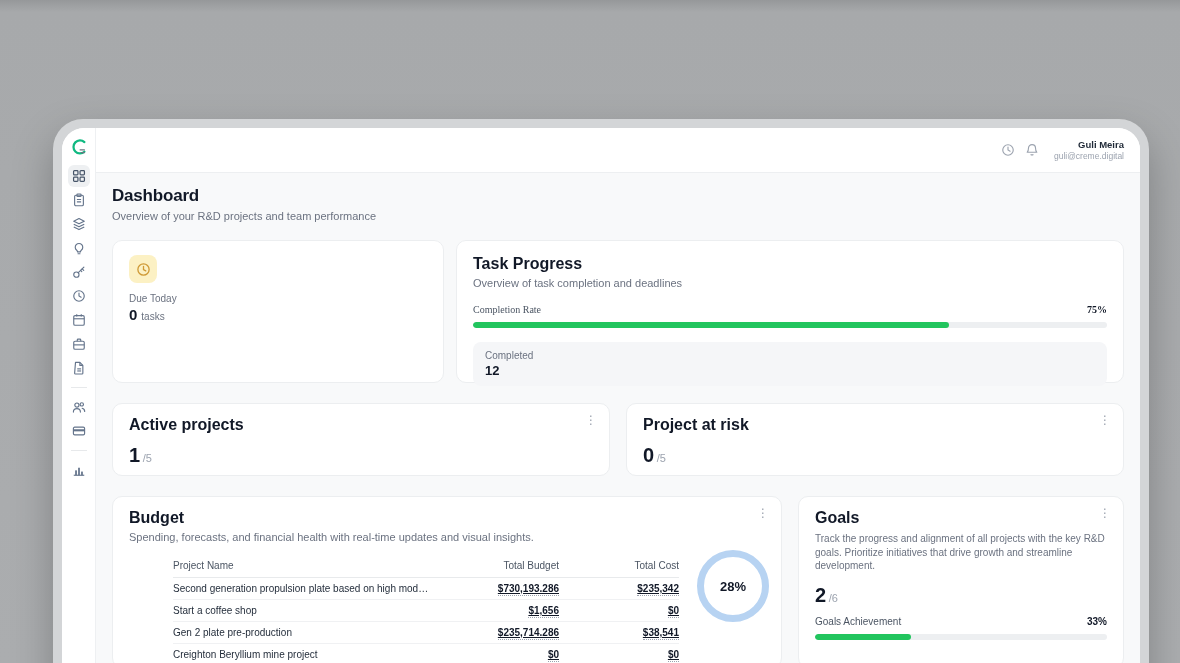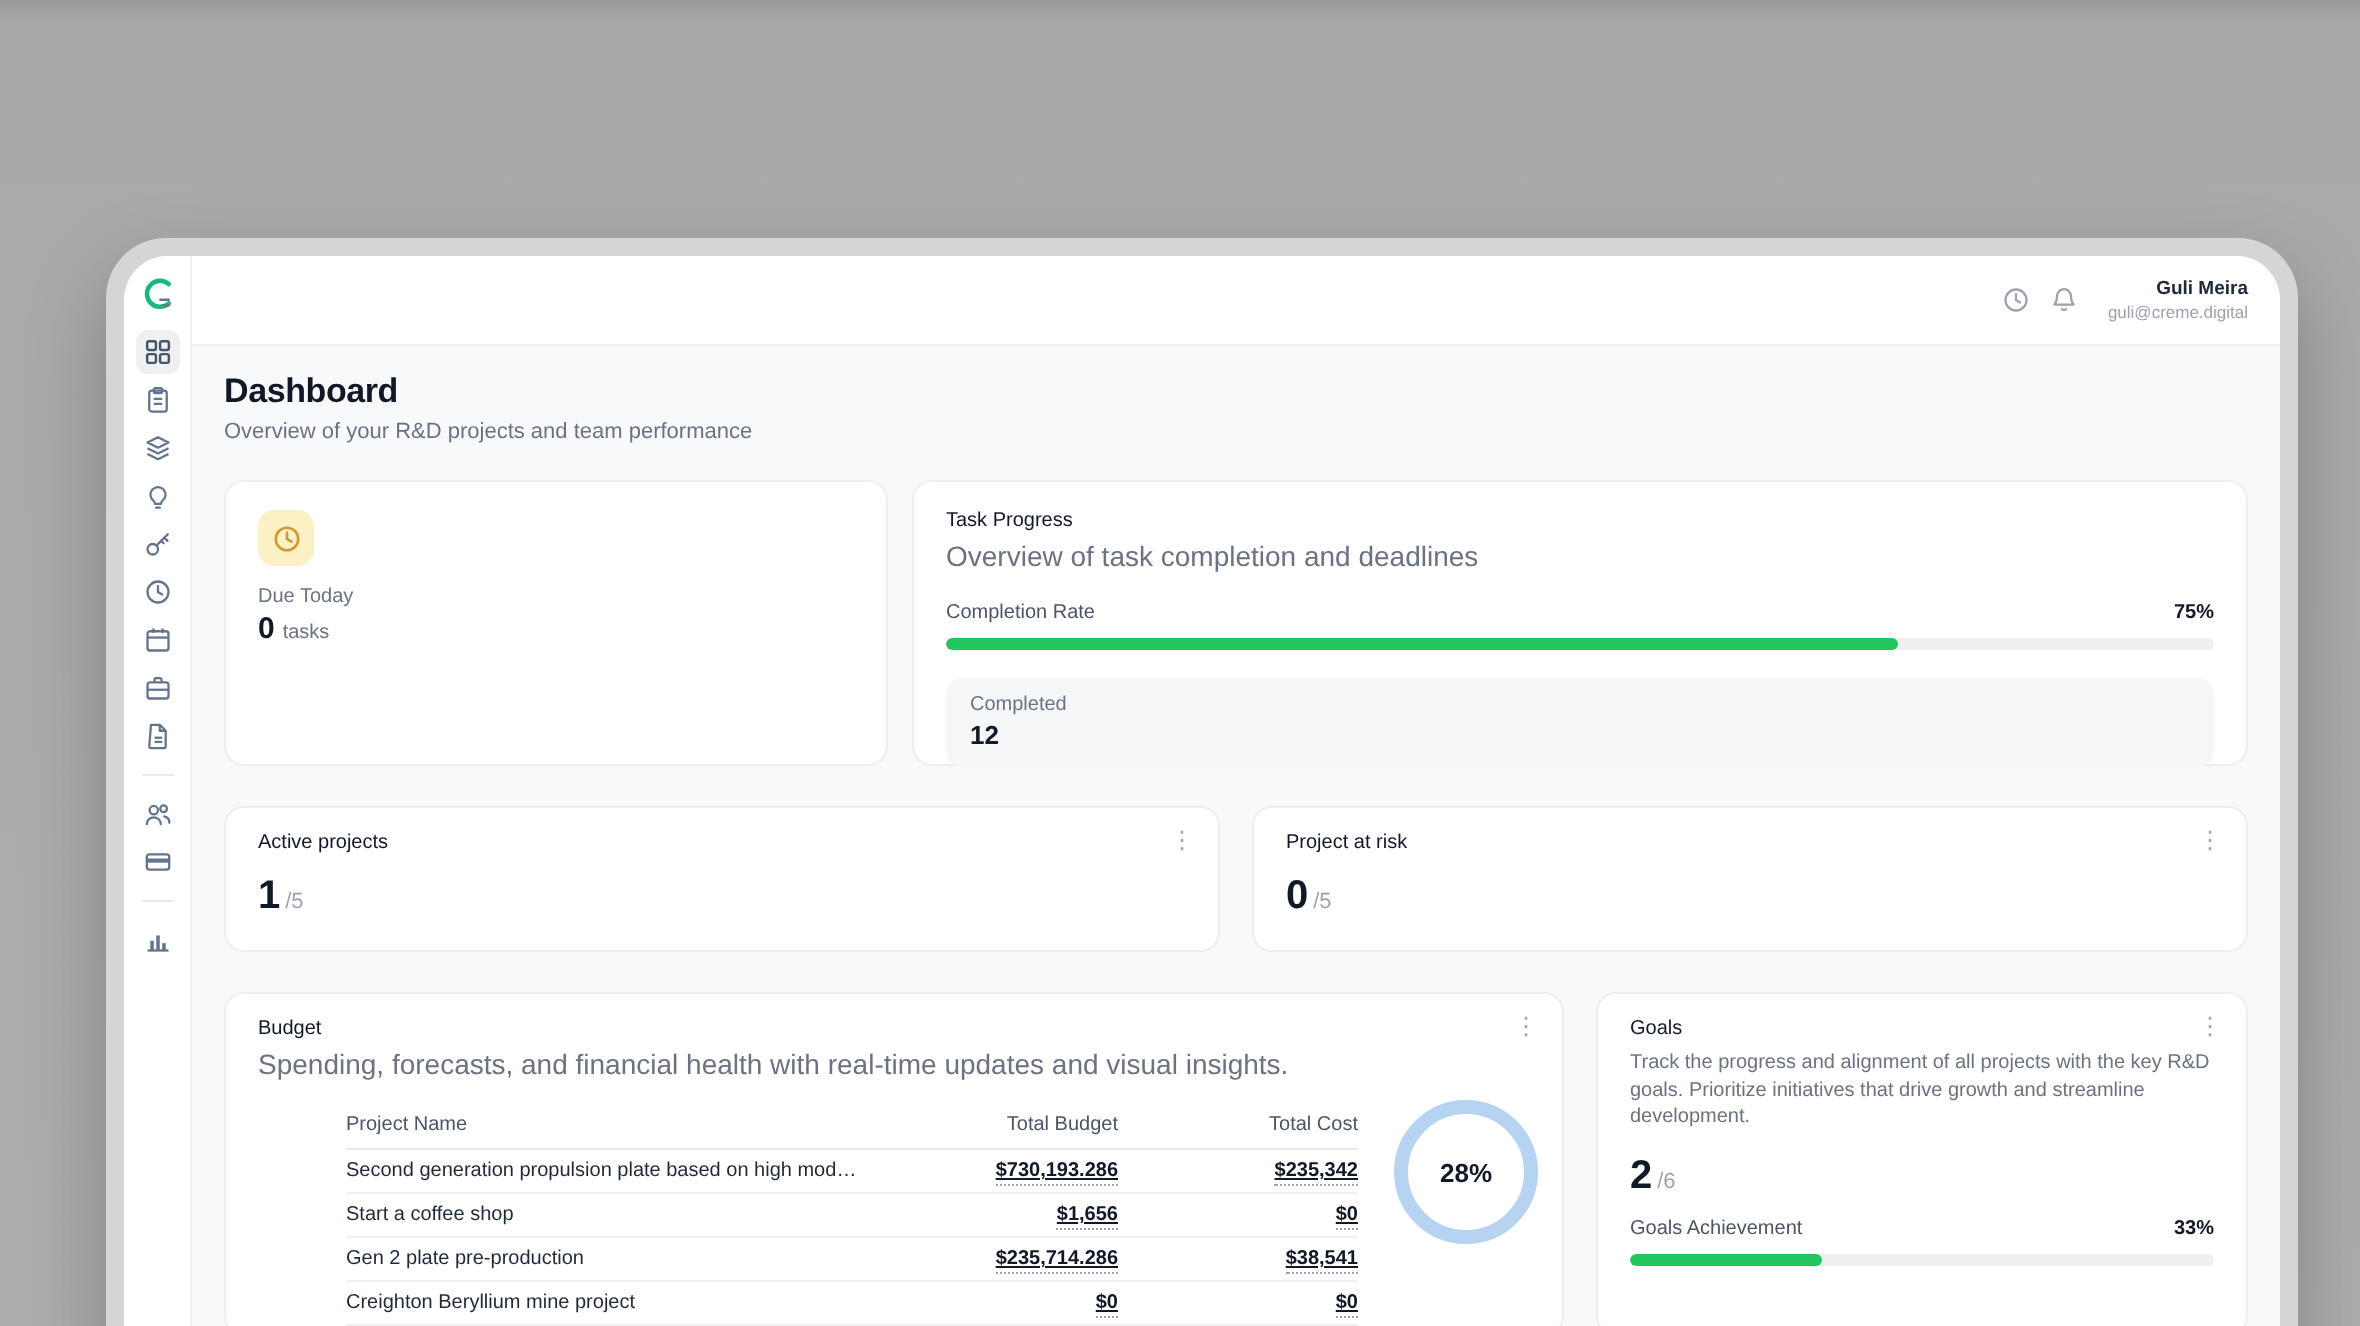"Task Progress" .card-title { font-size: 10px -> 16px; font-weight: normal -> bold }
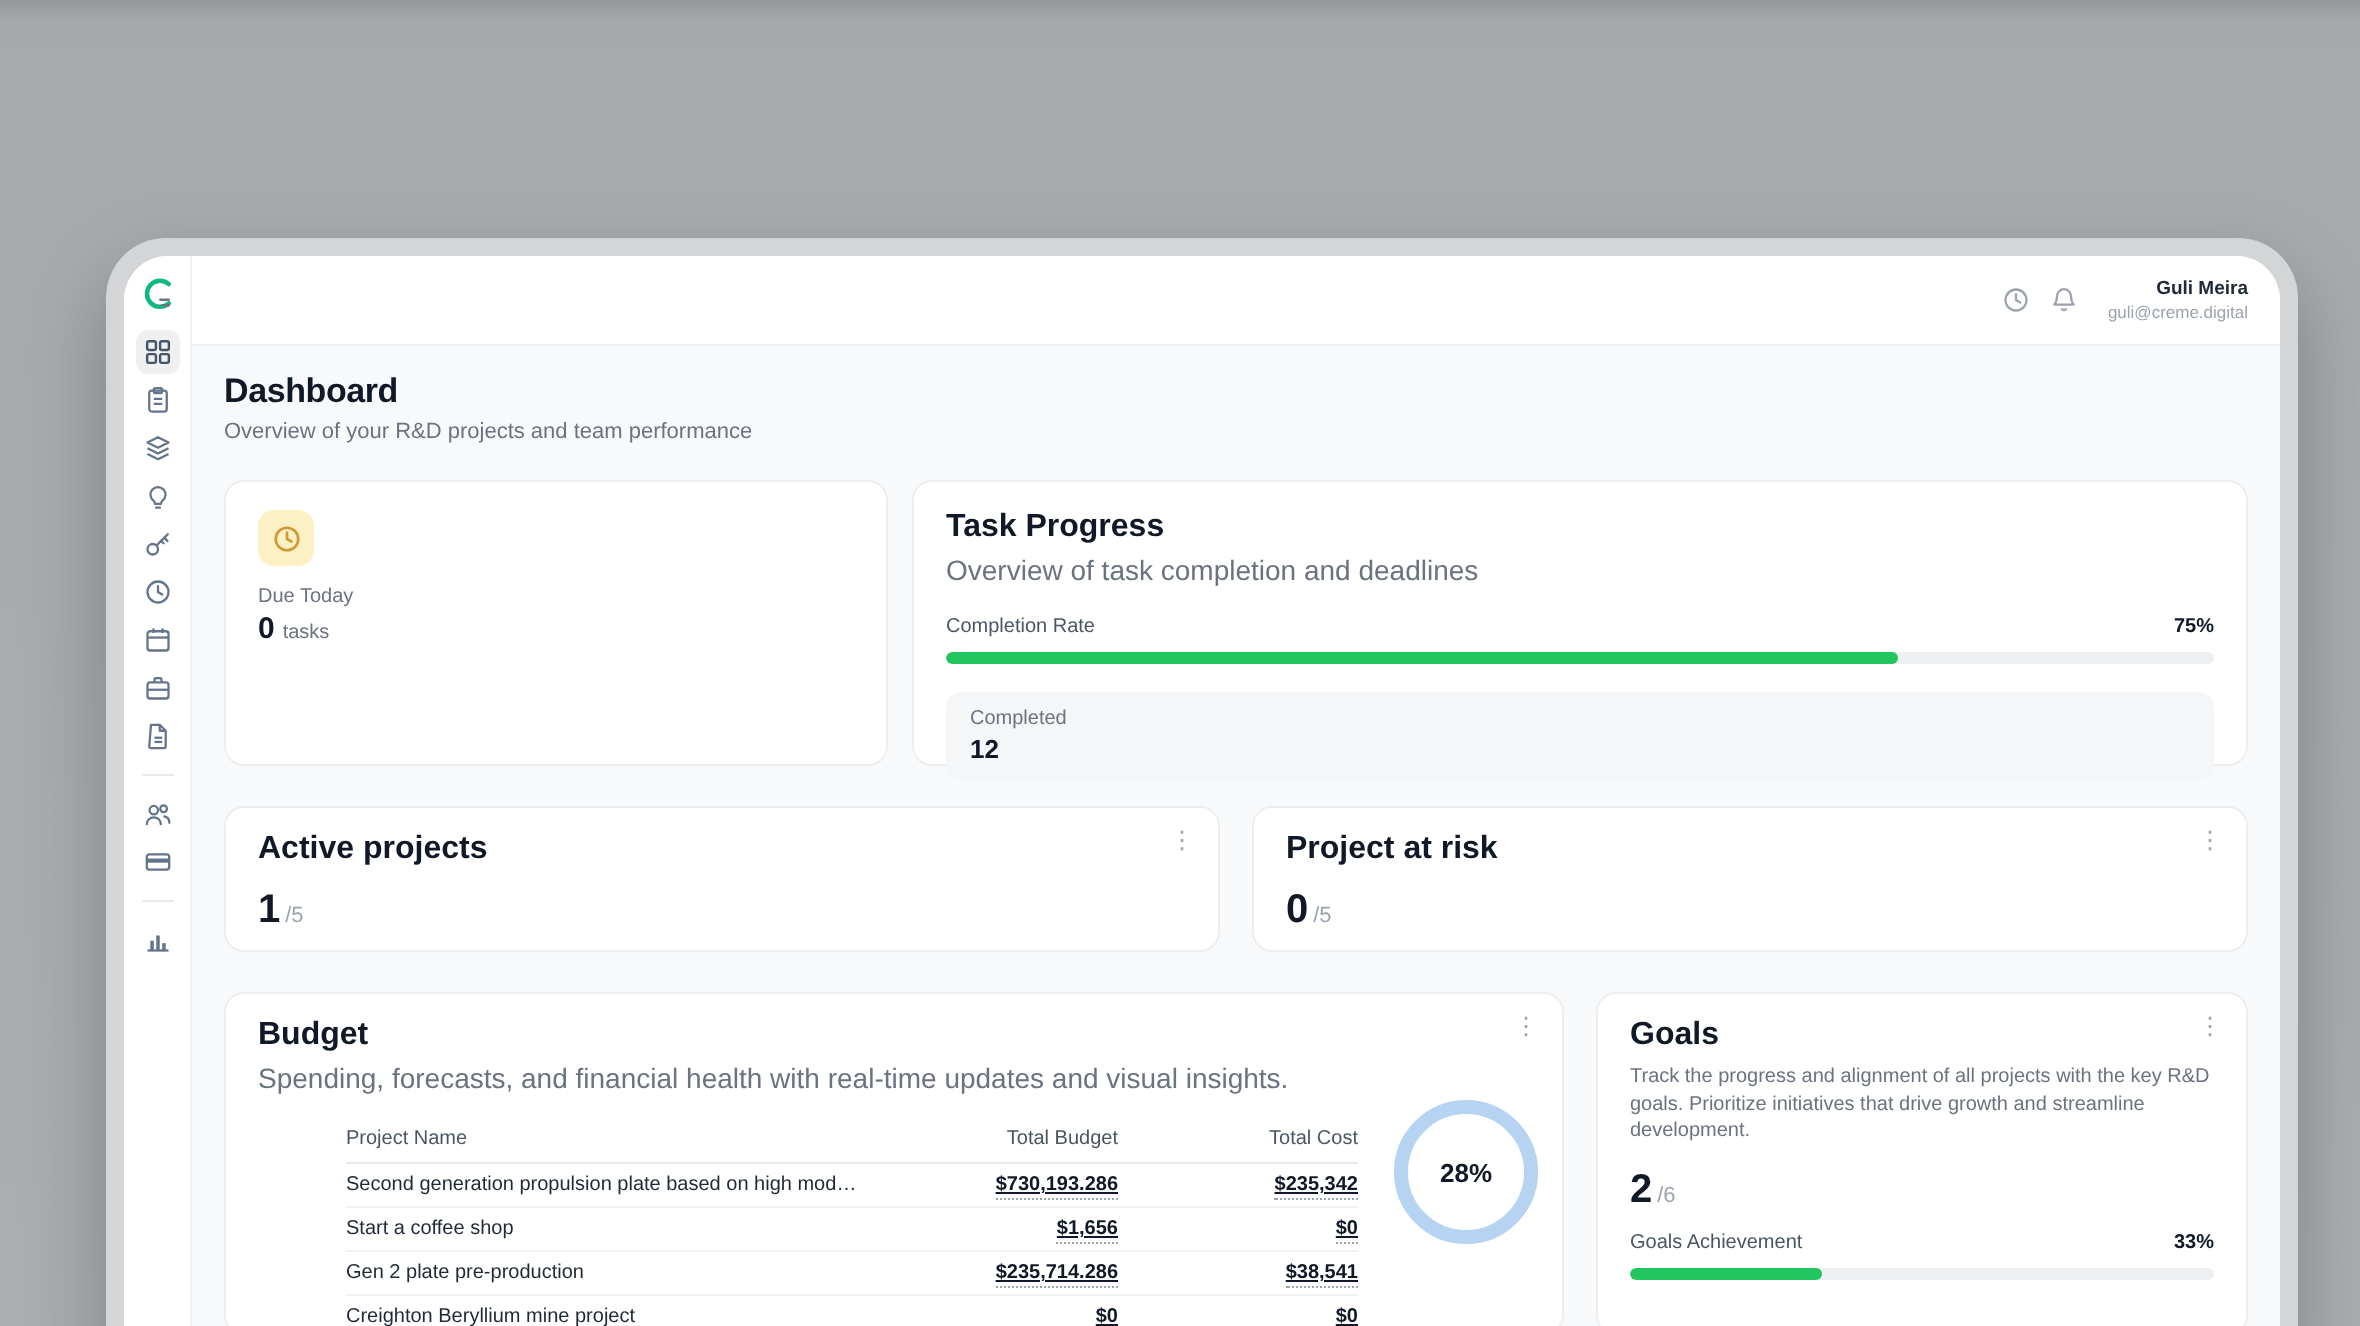"Overview of task completion and" .card-subtitle { font-size: 14px -> 11px }
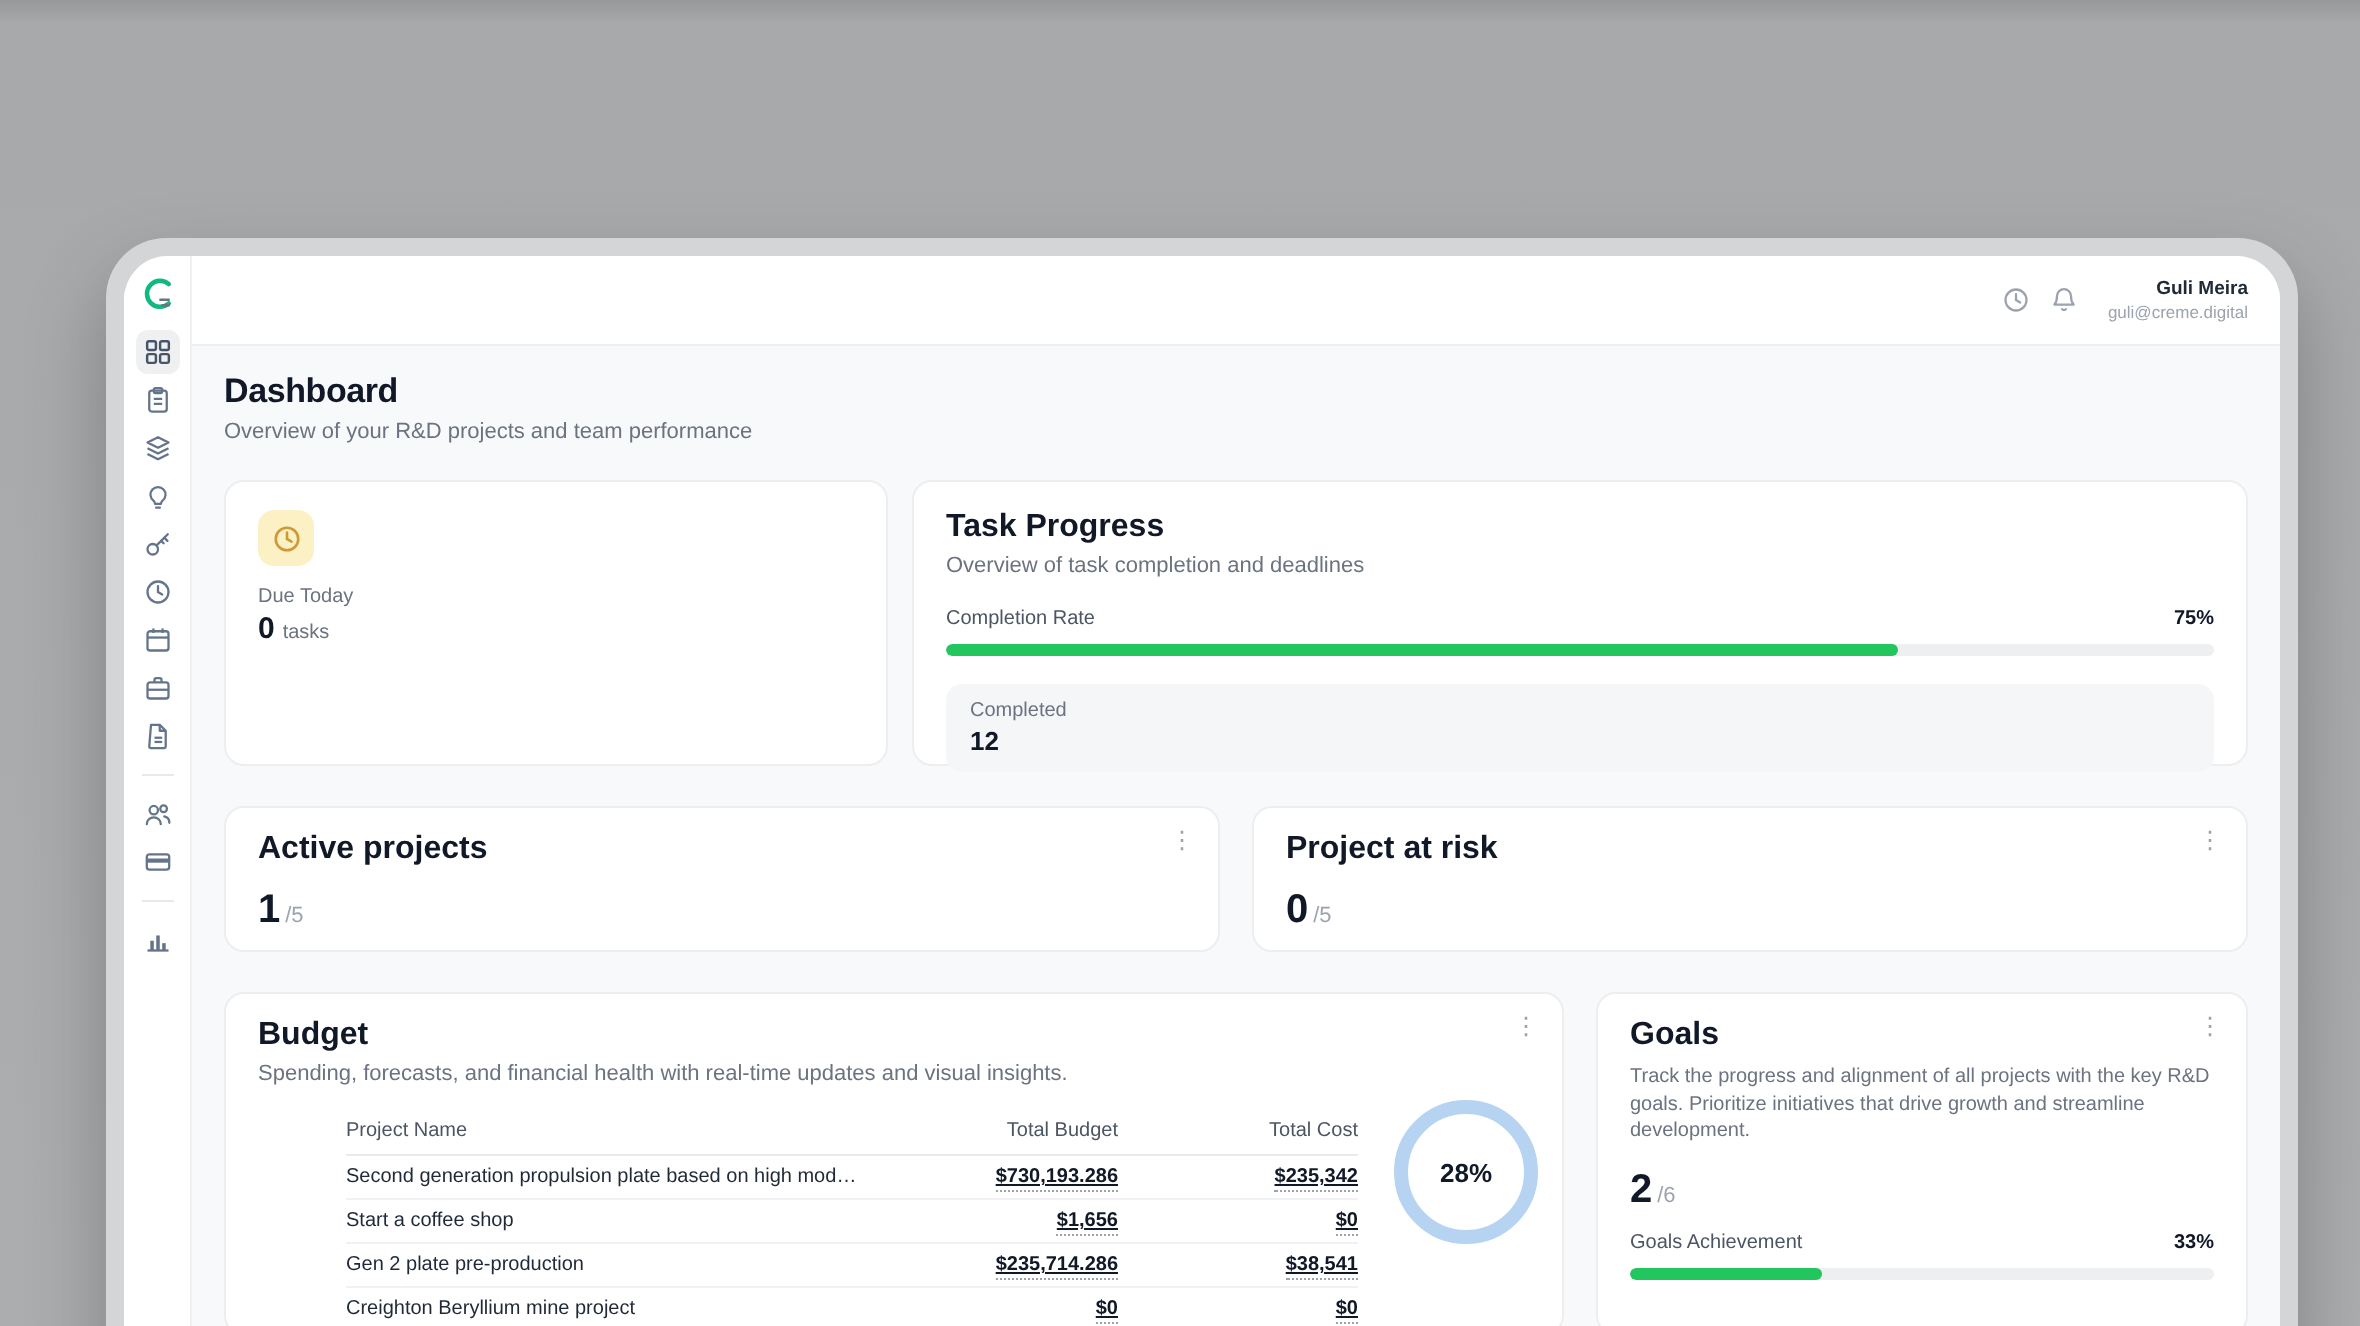"Completion Rate" .rate-row { font-family: none -> Liberation Serif, serif }
